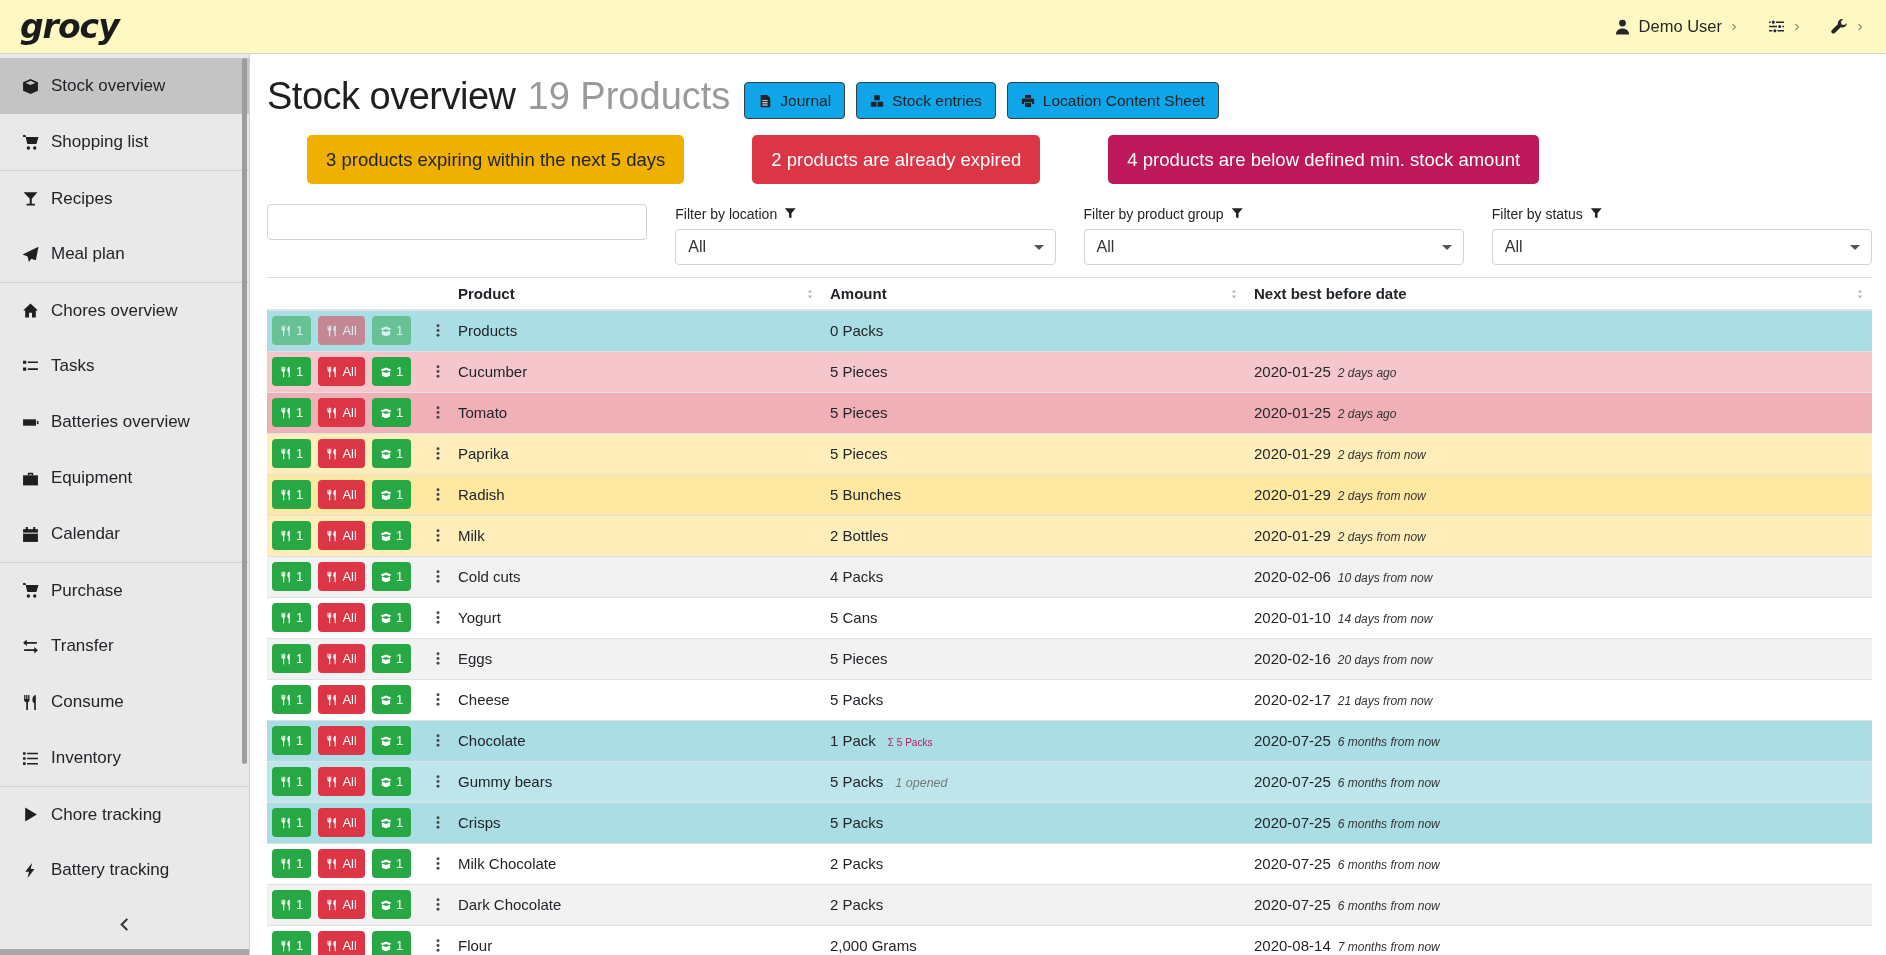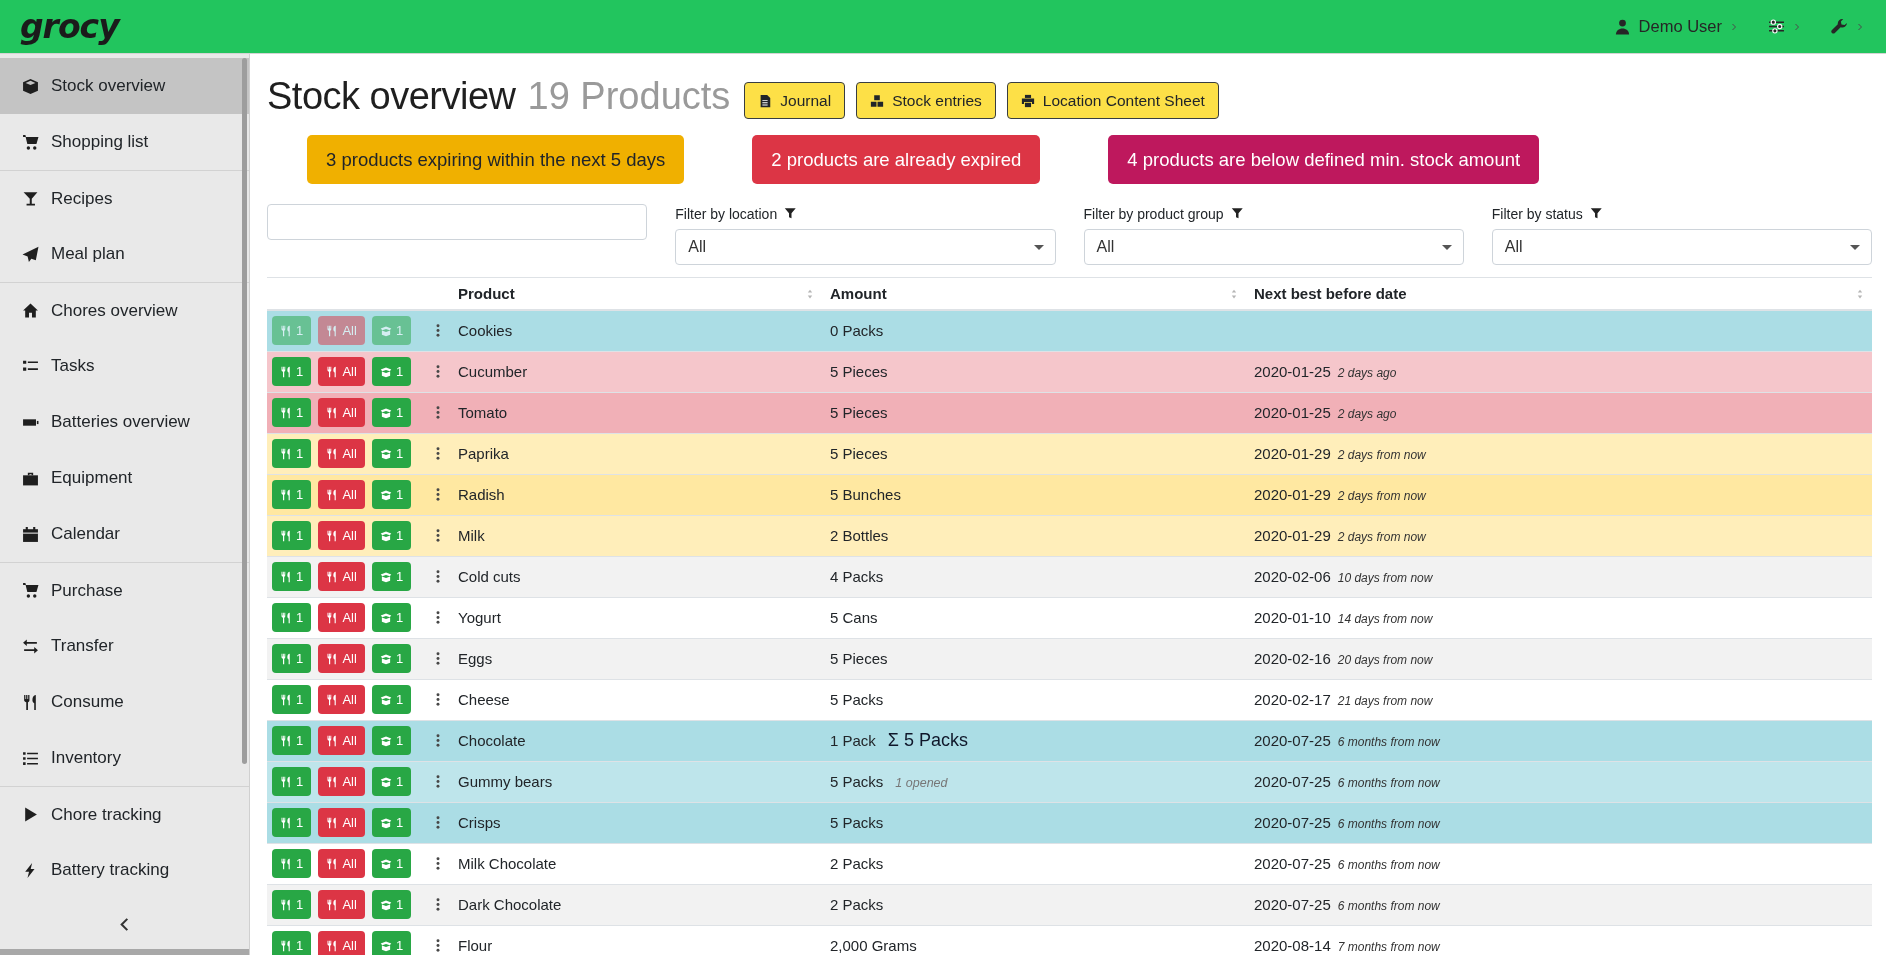"grocy" .navbar { background: #22c55e -> #fef9c3 }
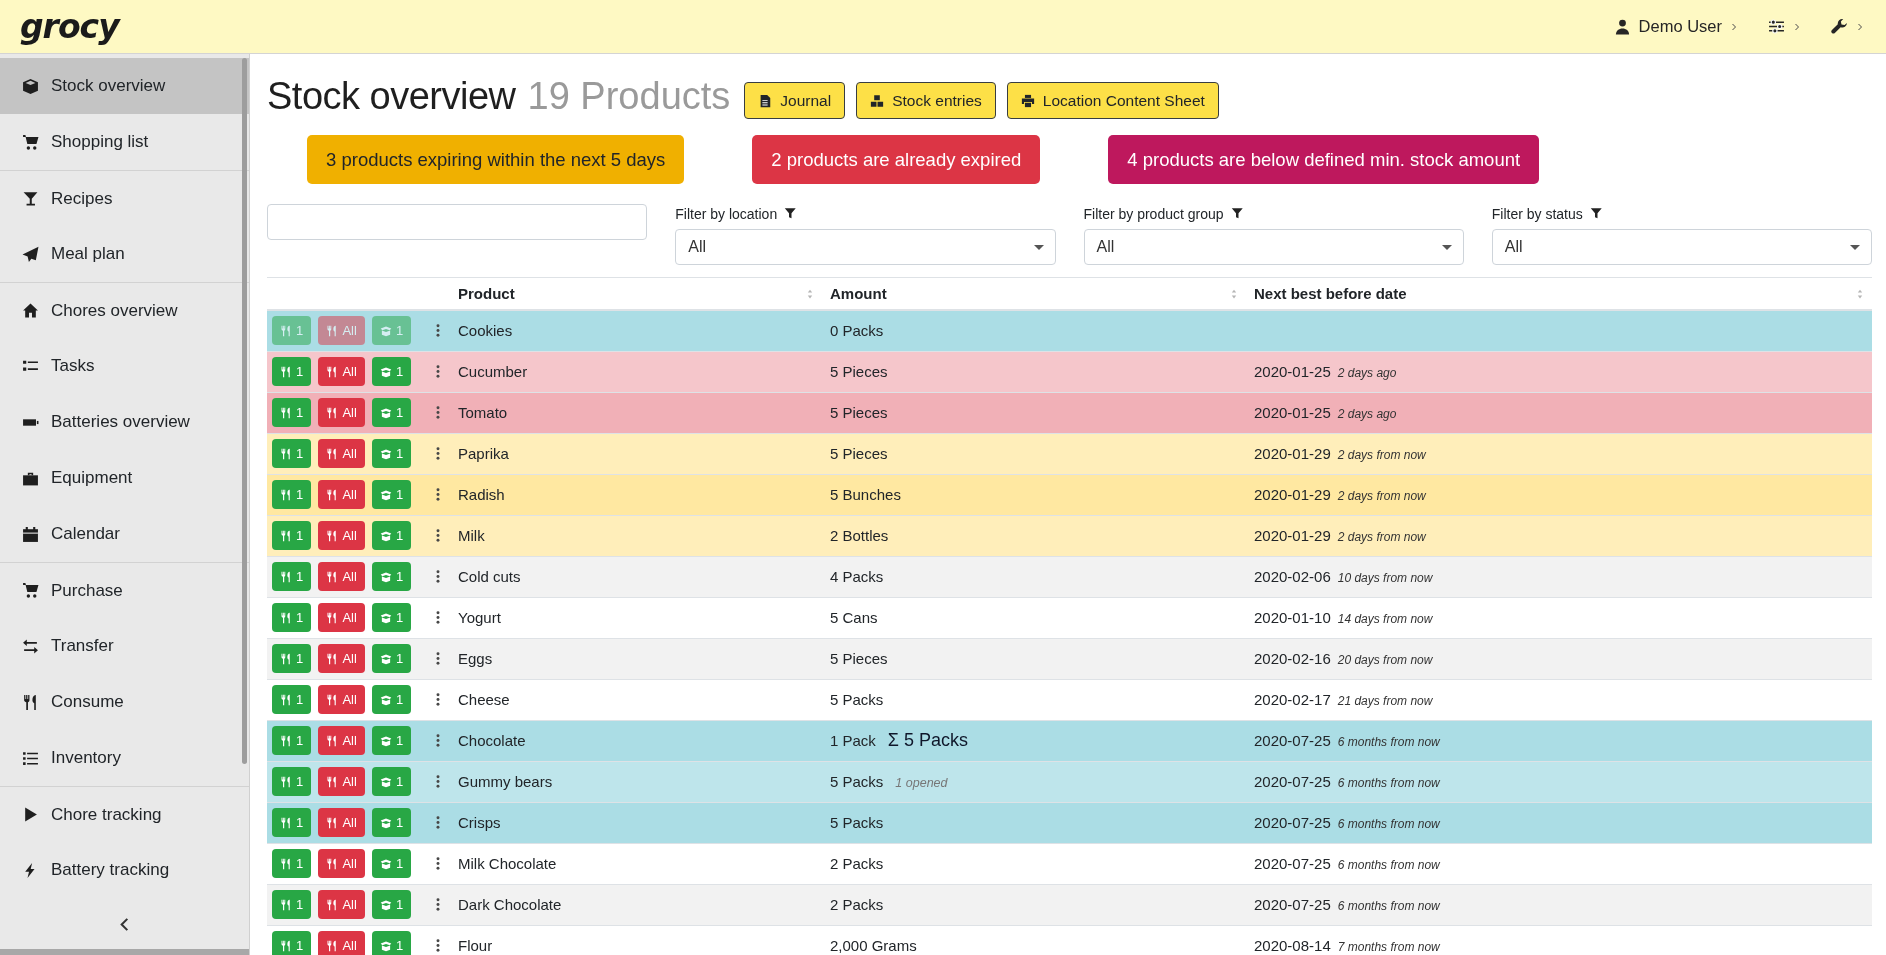"Journal" .btn-outline { background: #fde047 -> #0ea5e9 }
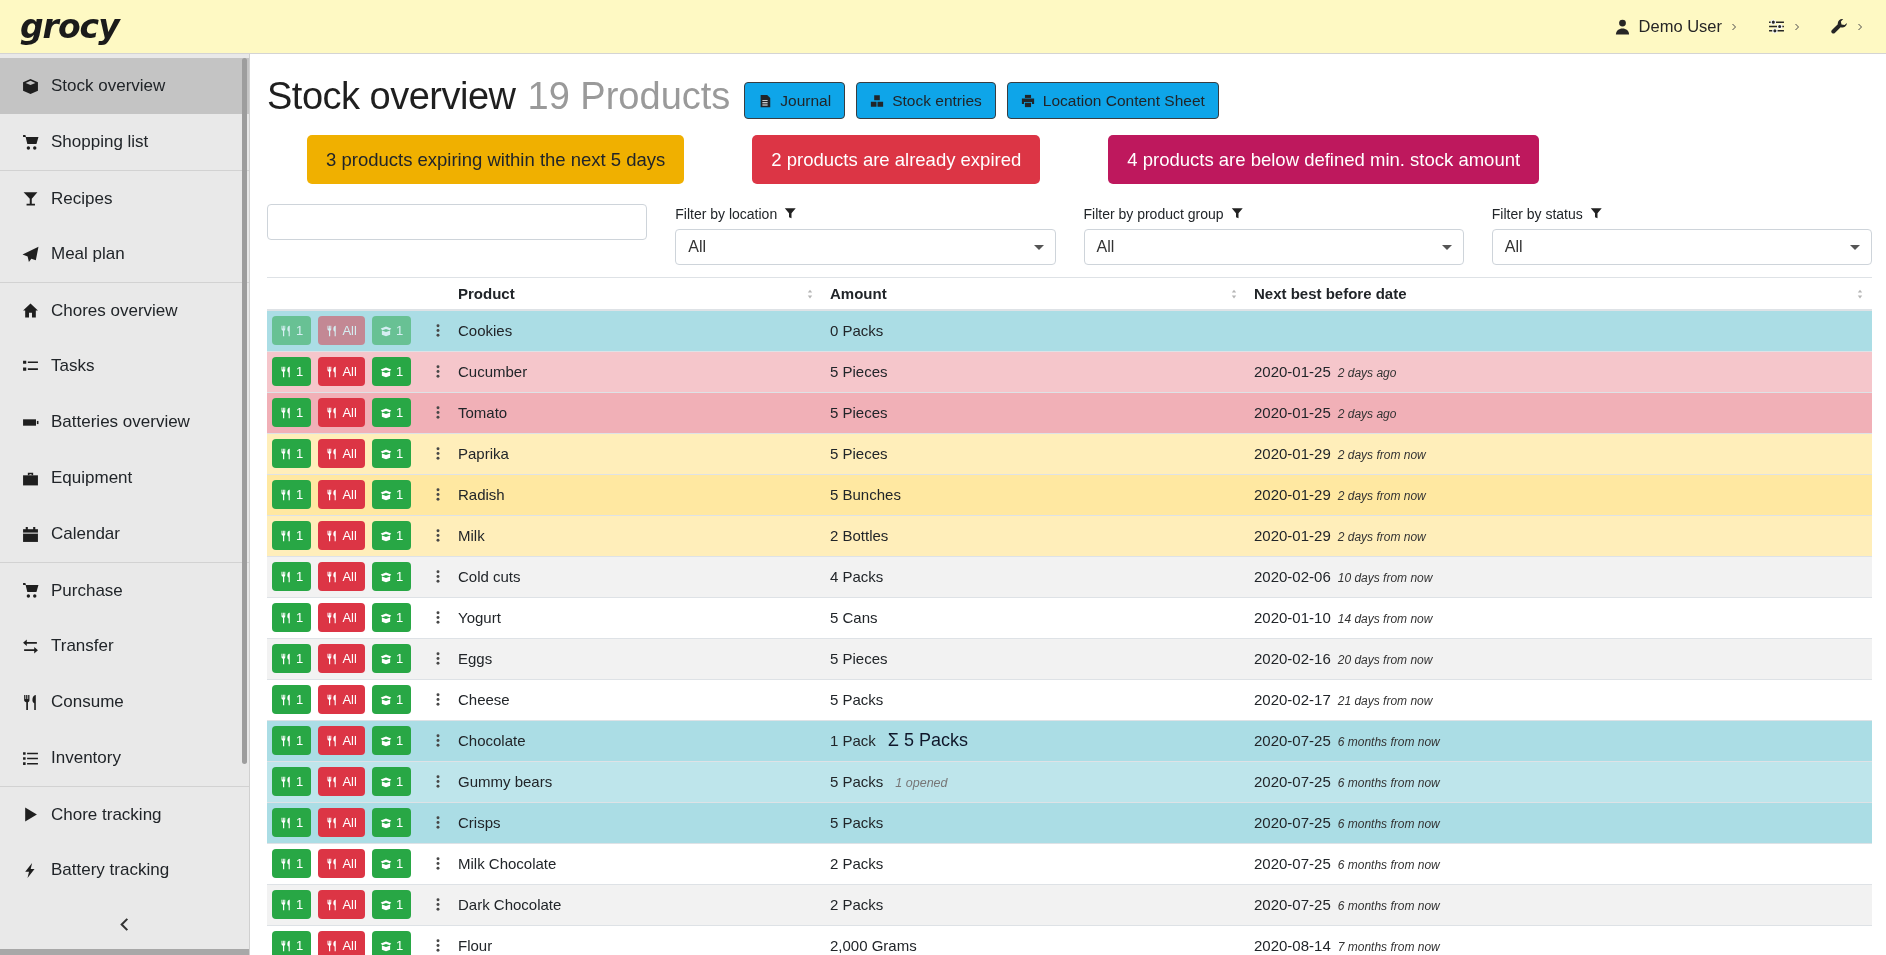"Cookies" span { text: Cookies -> Products }
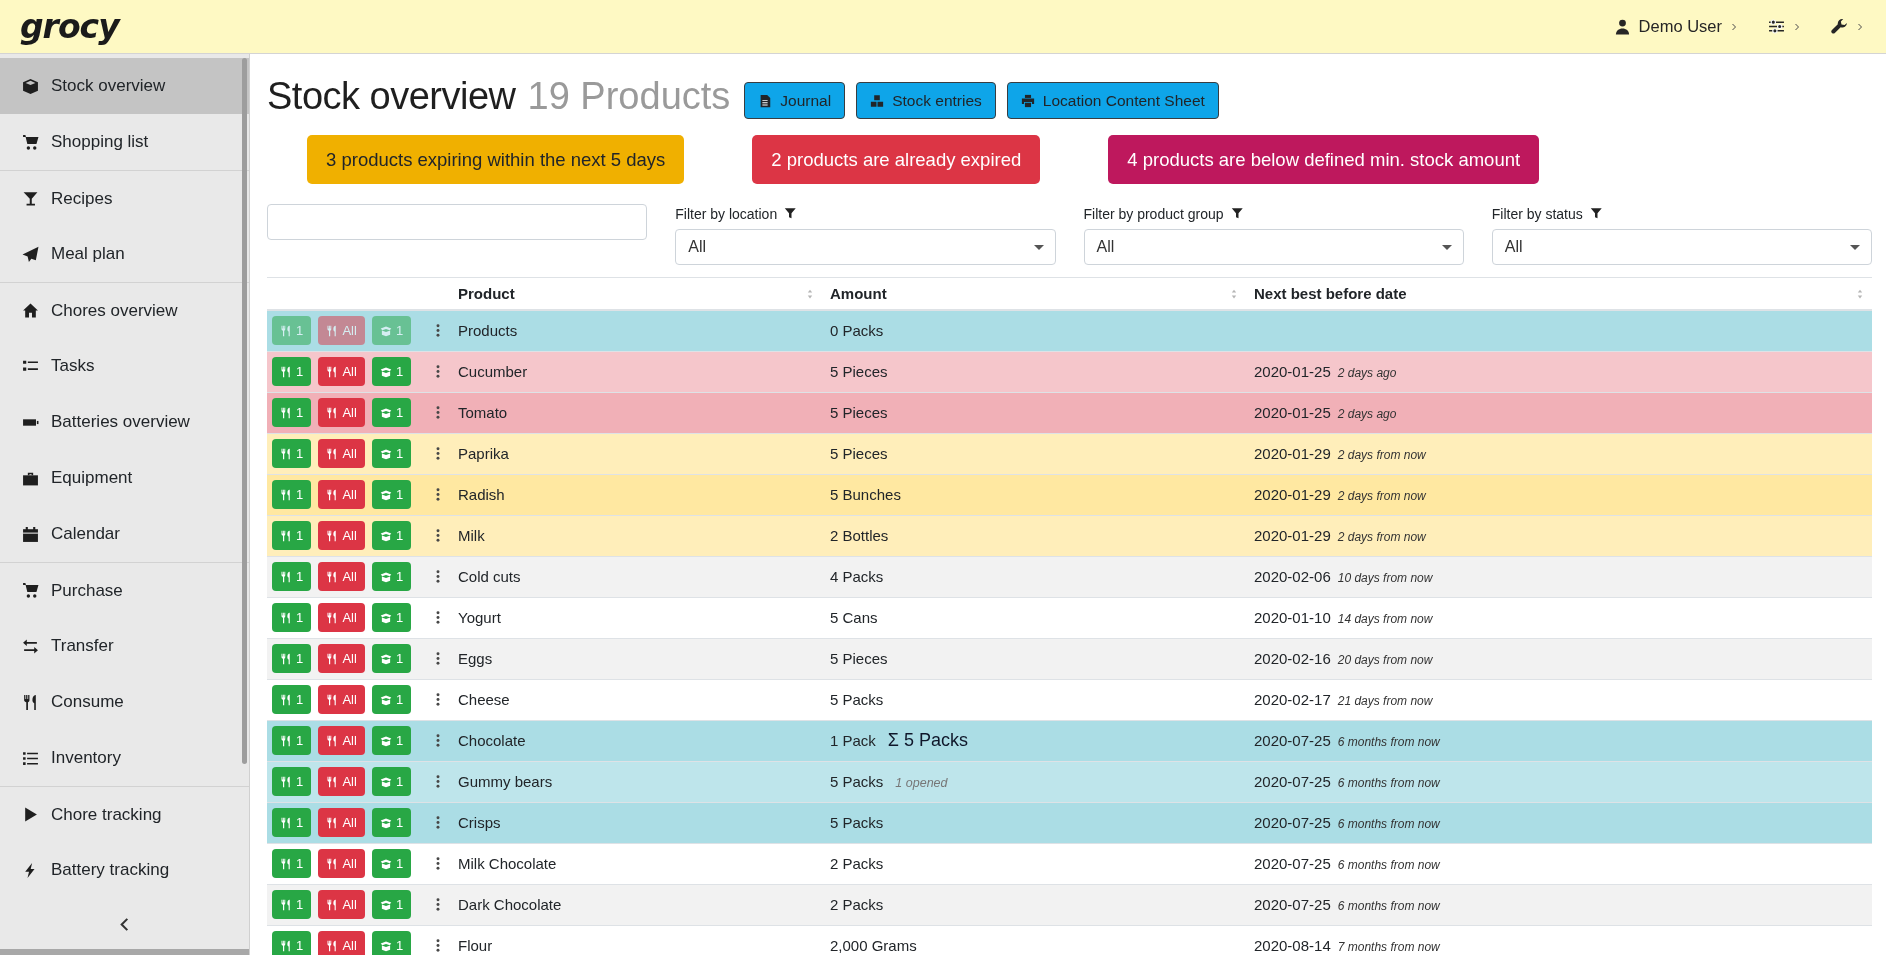"Σ 5 Packs" .note { color: #0f172a -> #be185d; font-size: 18px -> 10px }
